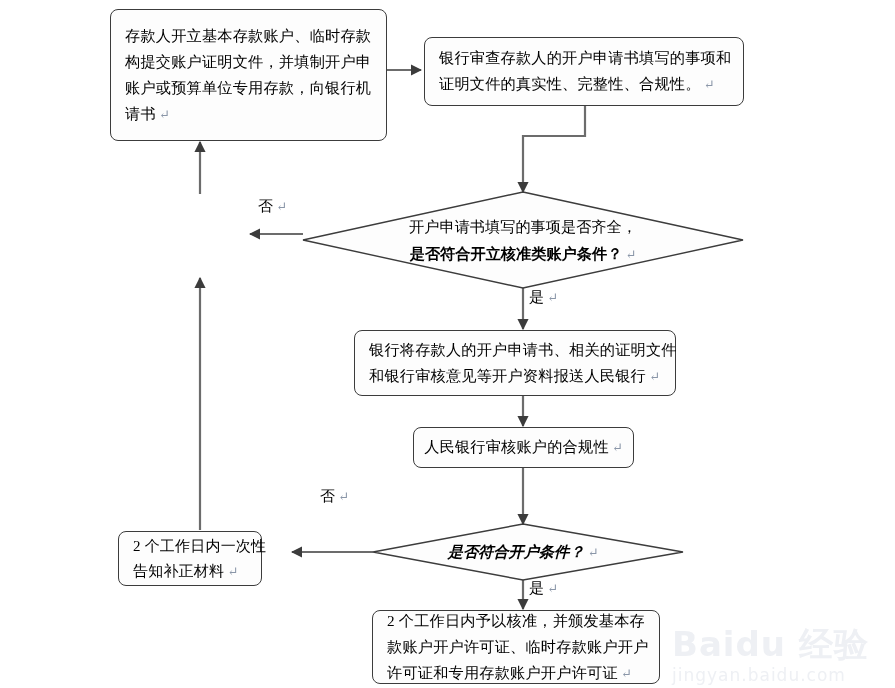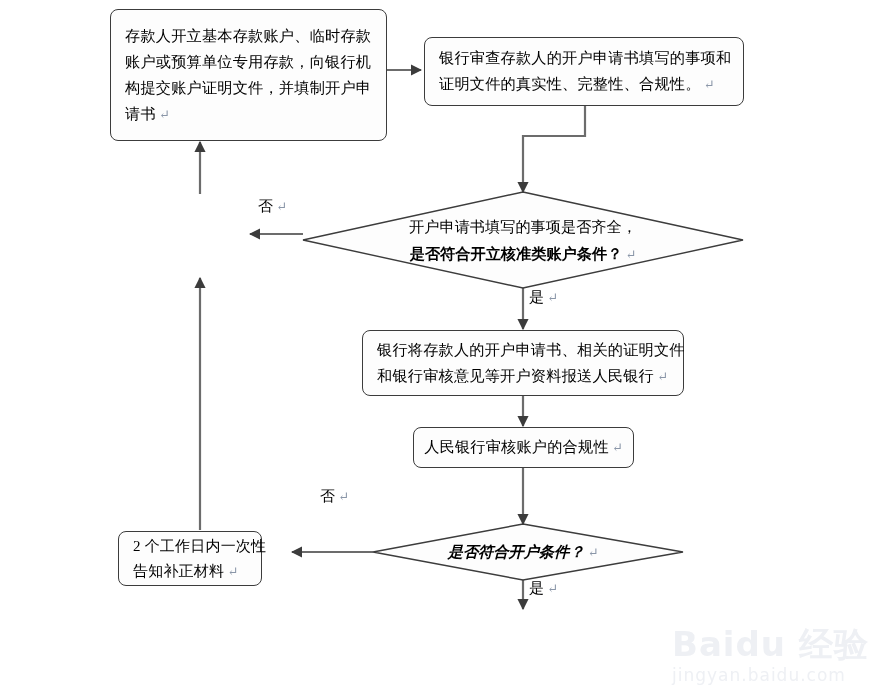"账户或预算单位专用存款，向银行机" div.line { order: before "构提交账户证明文件，并填制开户申" -> after "构提交账户证明文件，并填制开户申" }
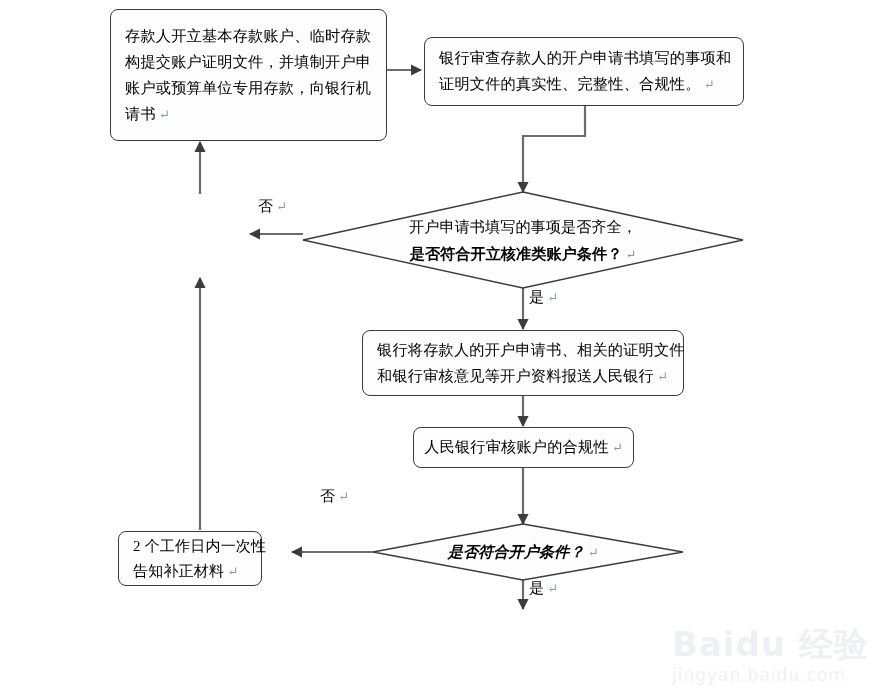"银行将存款人的开户申请书、相关的证明文件" div.node { left: 362px -> 354px }
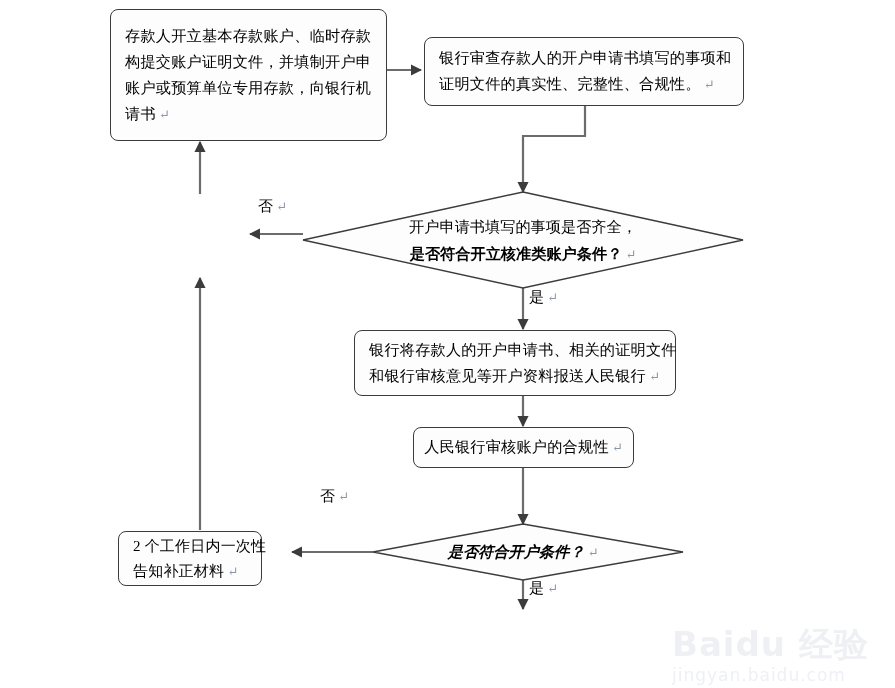"2 个工作日内予以核准，并颁发基本存" div.node { html: none -> <div> <div>2 个工作日内予以核准，并颁发基本存</div> <div>款账户开户许可证、临时存款账户开户</div> <div><span>许可证和专用存款账户开户许可证</span><span>↵</span></div> </div> }
